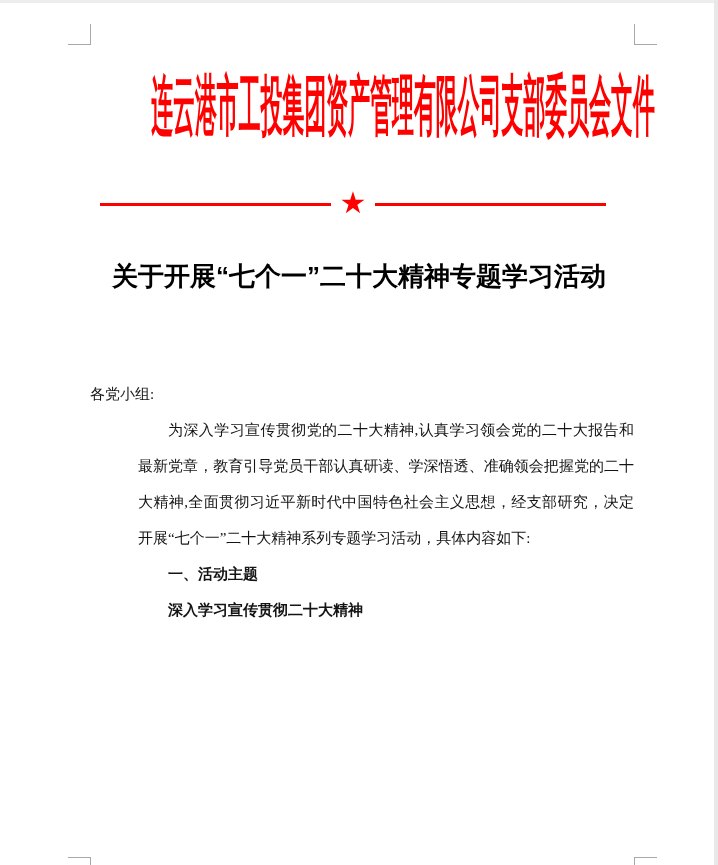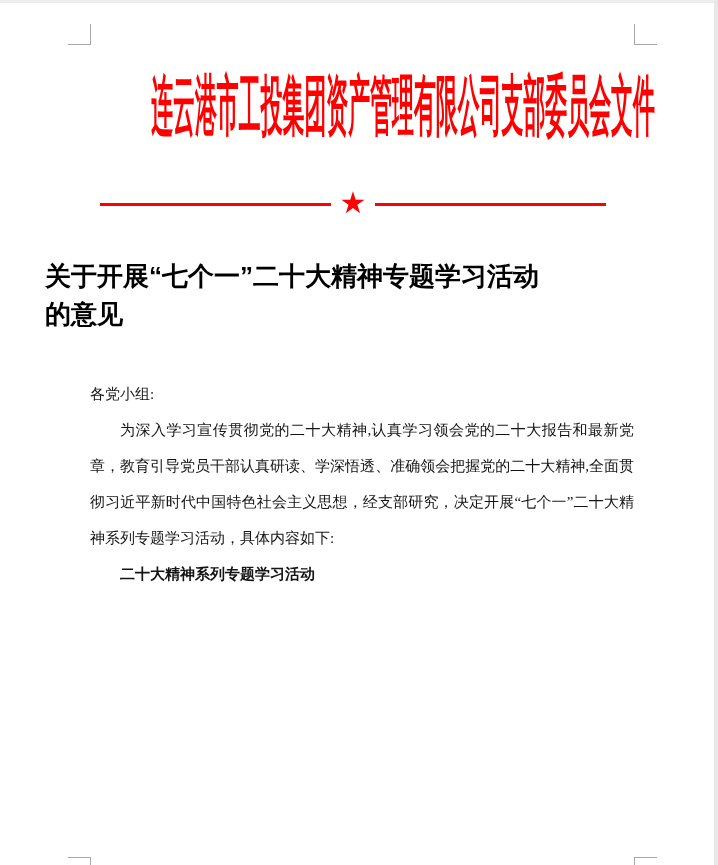"关于开展“七个一”二十大精神专题学习活动" .doc-title { text-align: left -> center }
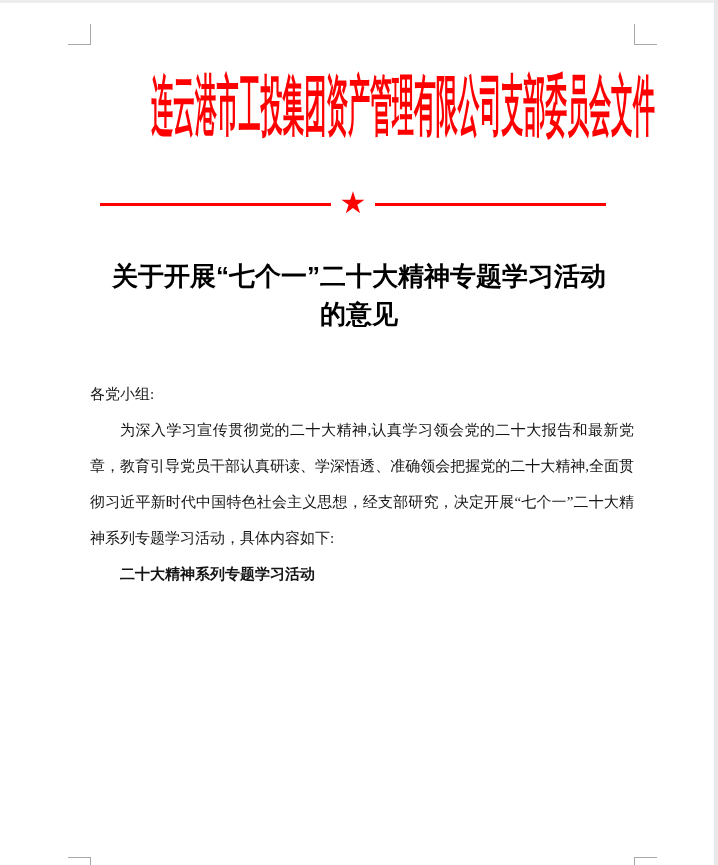"的意见" div { html: <div>的意见</div> -> none }
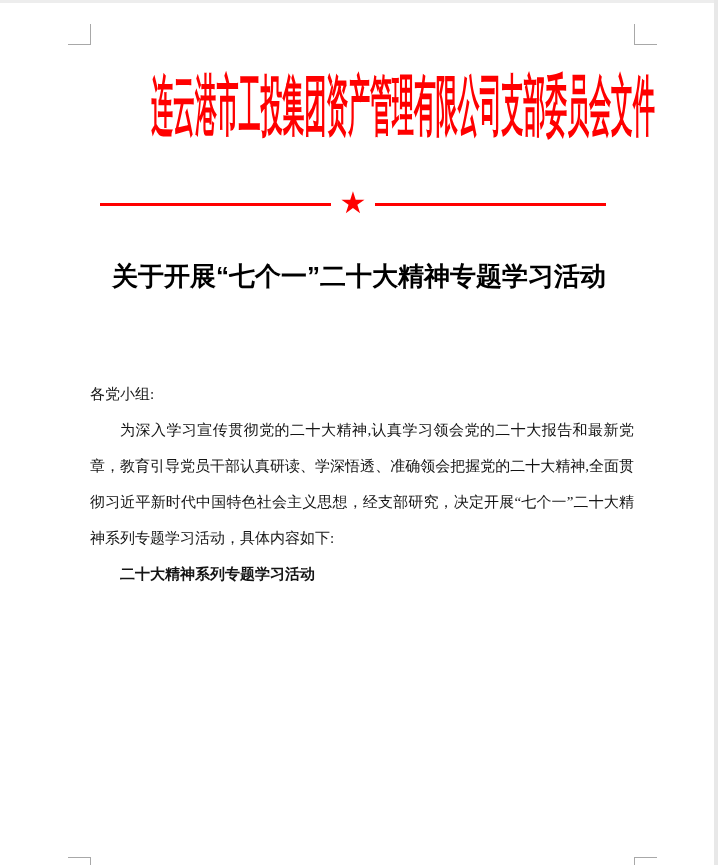"为深入学习宣传贯彻党的二十大精神,认真学习领会党的二十大报告和最新党章，教育引导" .body-text p.indent { margin-left: none -> 48px }
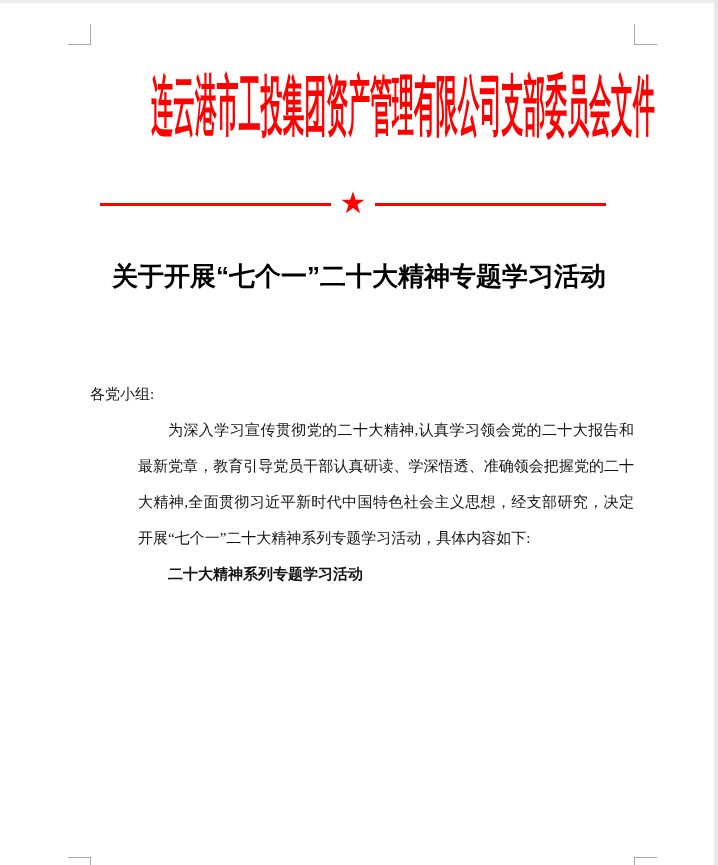"一、活动主题" p.indent { html: none -> <p><span>一、活动主题</span></p> }
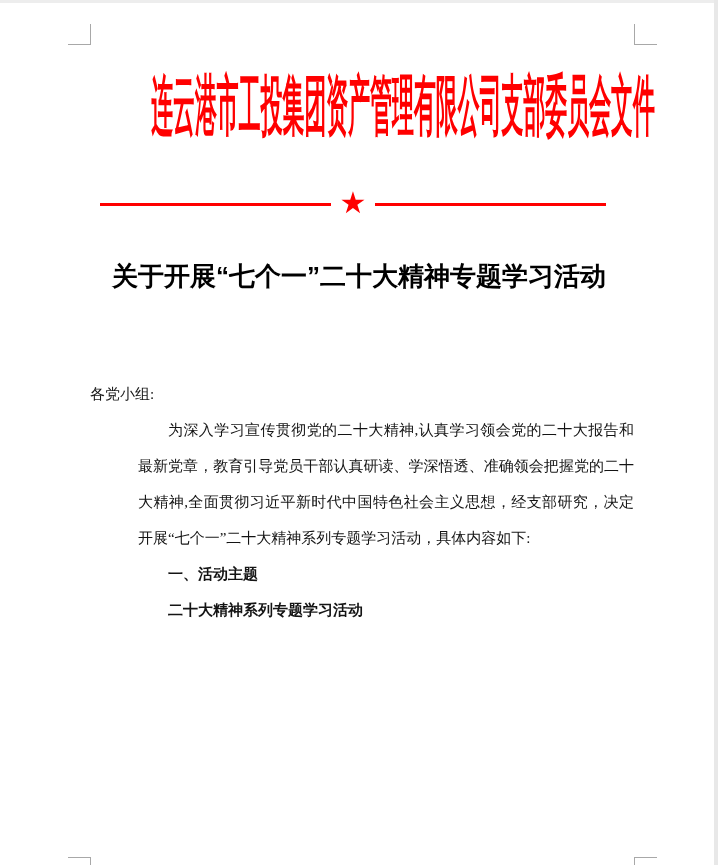"二十大精神系列专题学习活动" span.bold { text: 二十大精神系列专题学习活动 -> 深入学习宣传贯彻二十大精神 }
